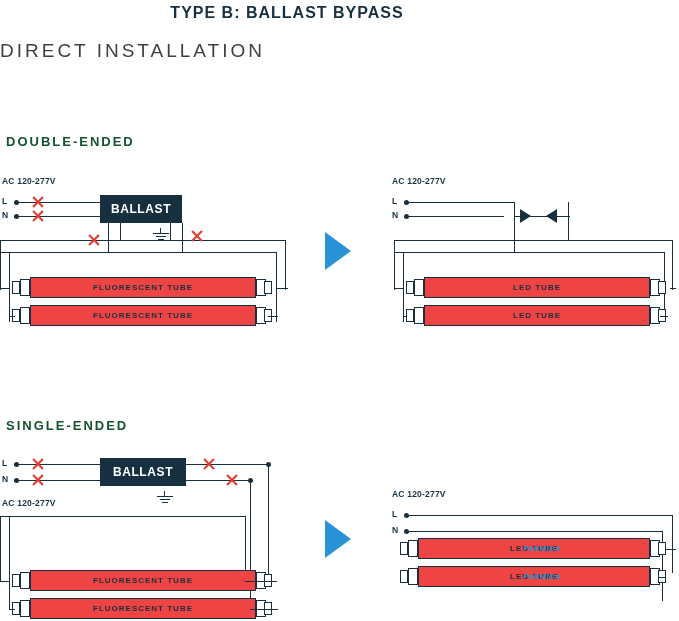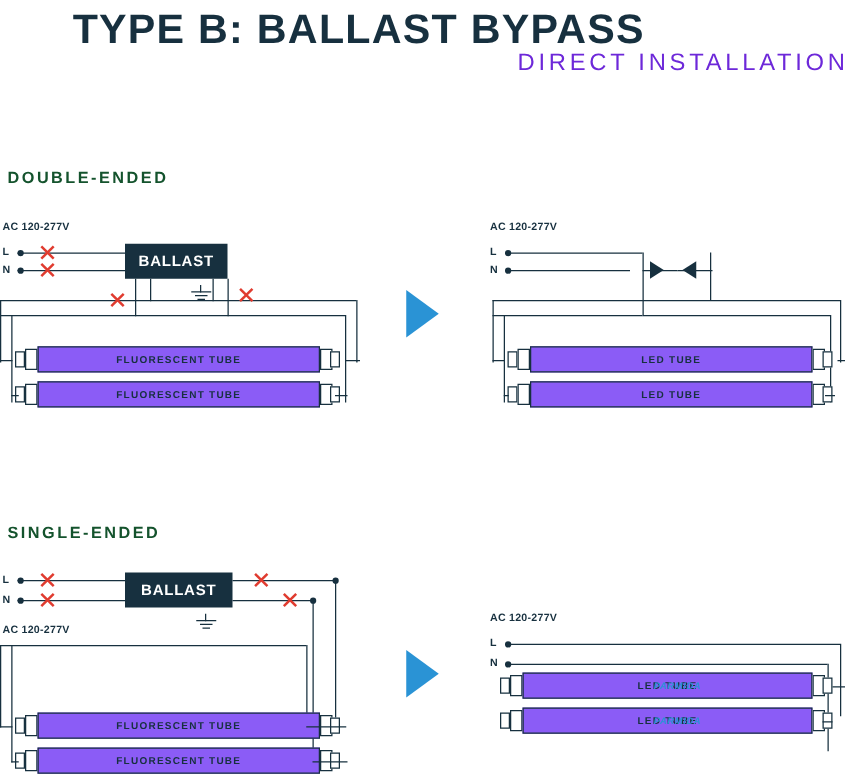"TYPE B: BALLAST BYPASS" .title { font-size: 33px -> 16px }
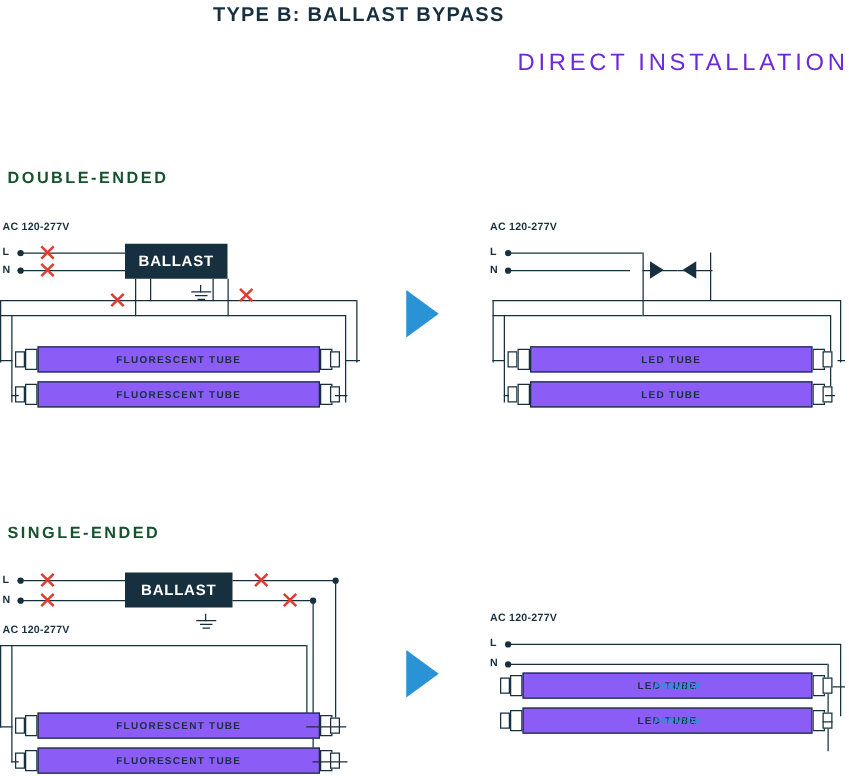"DIRECT INSTALLATION" .subtitle { color: #6d28d9 -> #404040; text-align: right -> left }
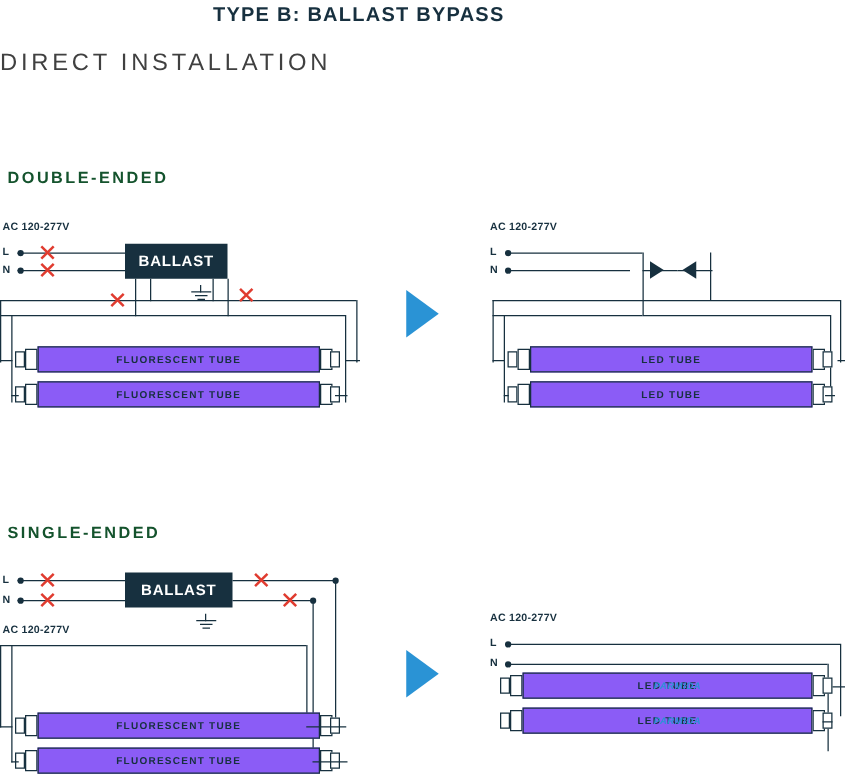"FLUORESCENT TUBE" .tube .body { background: #8b5cf6 -> #ef4444 }
